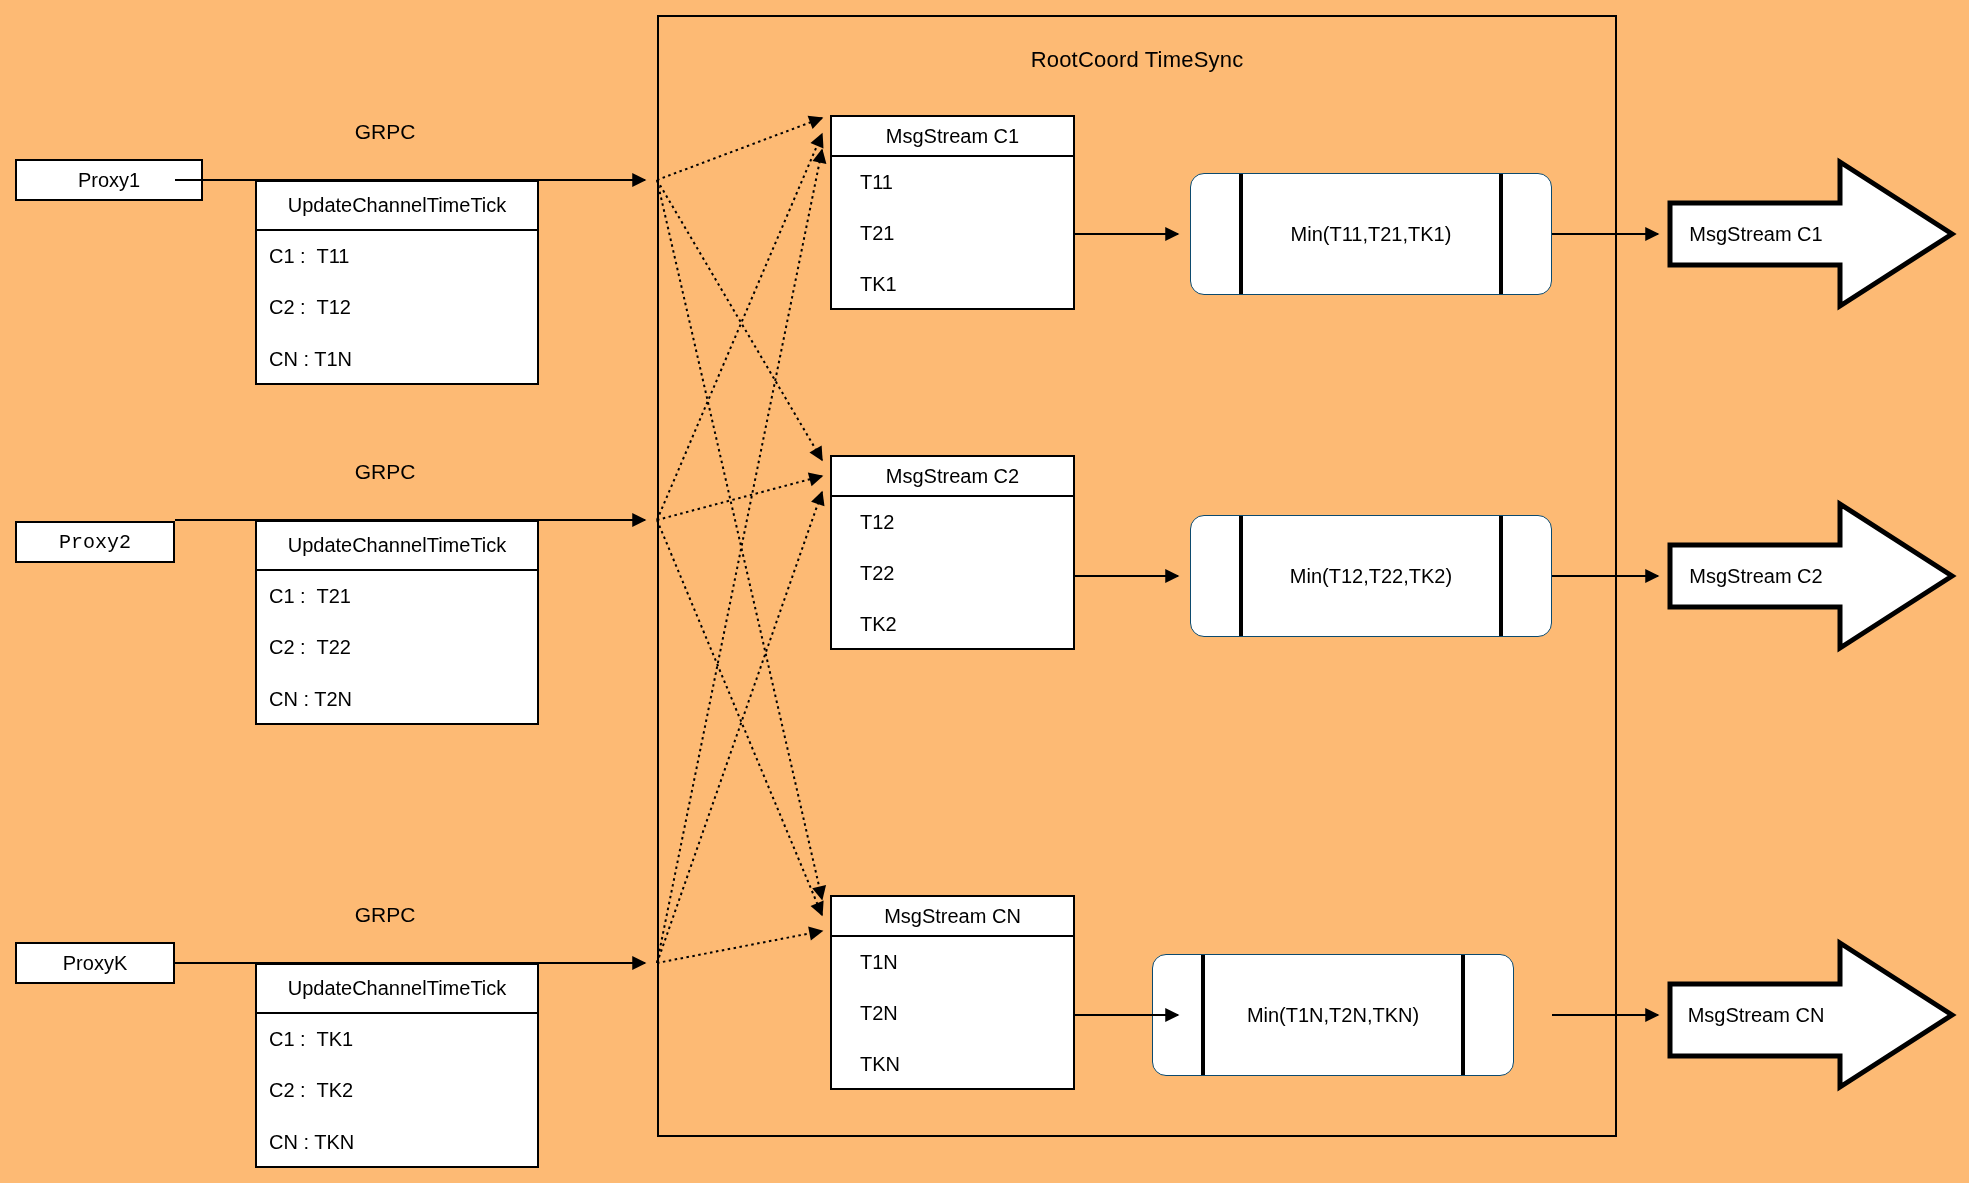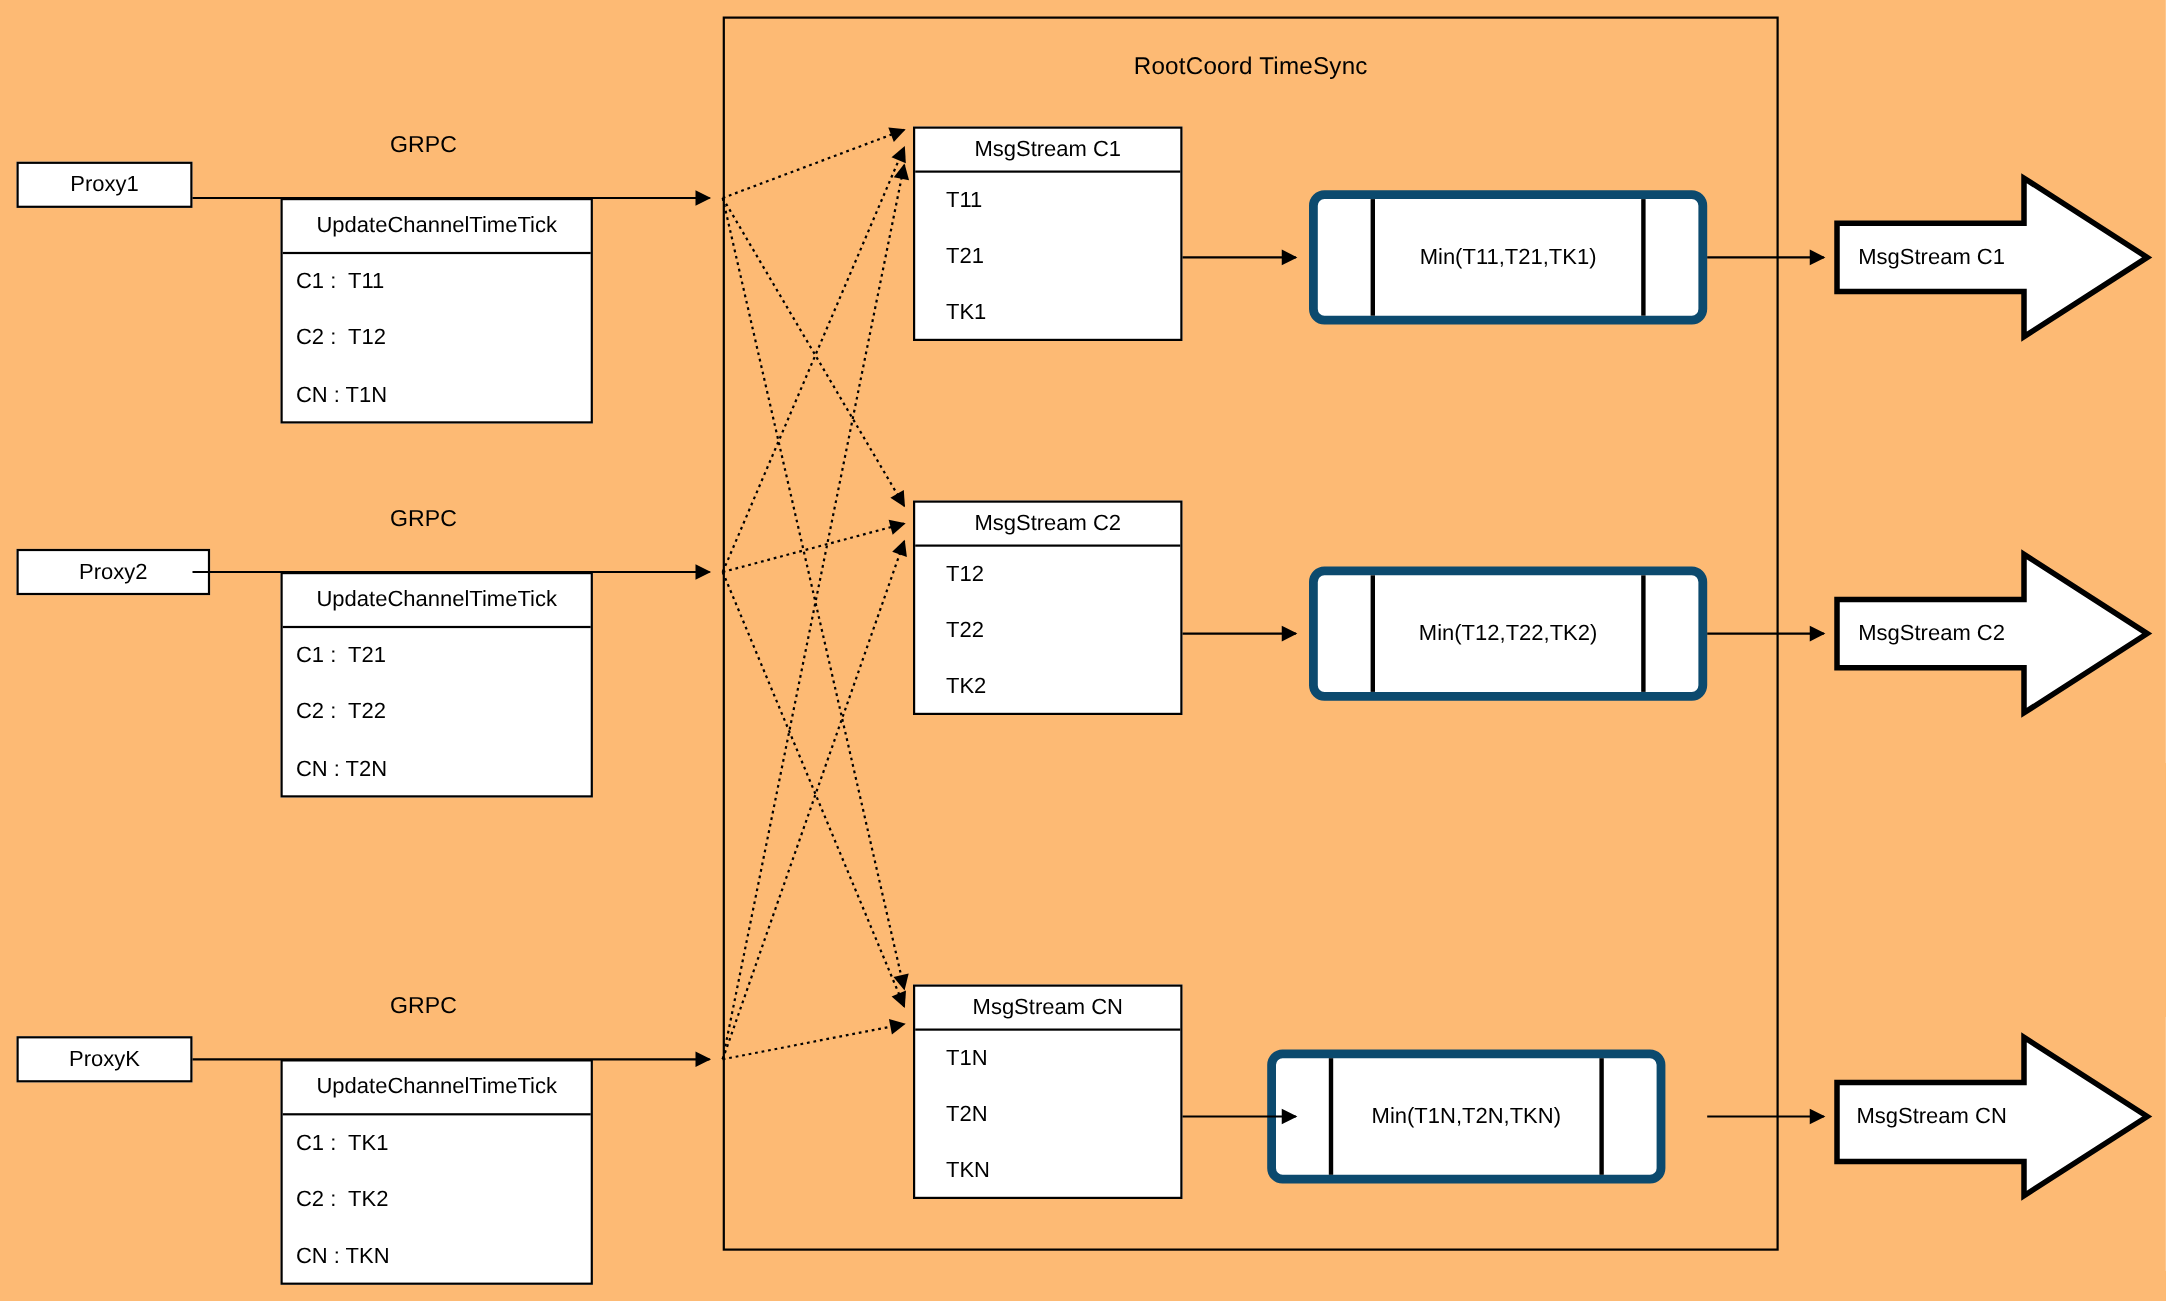"Proxy1" div.abs { top: 147px -> 159px; width: 160px -> 188px }
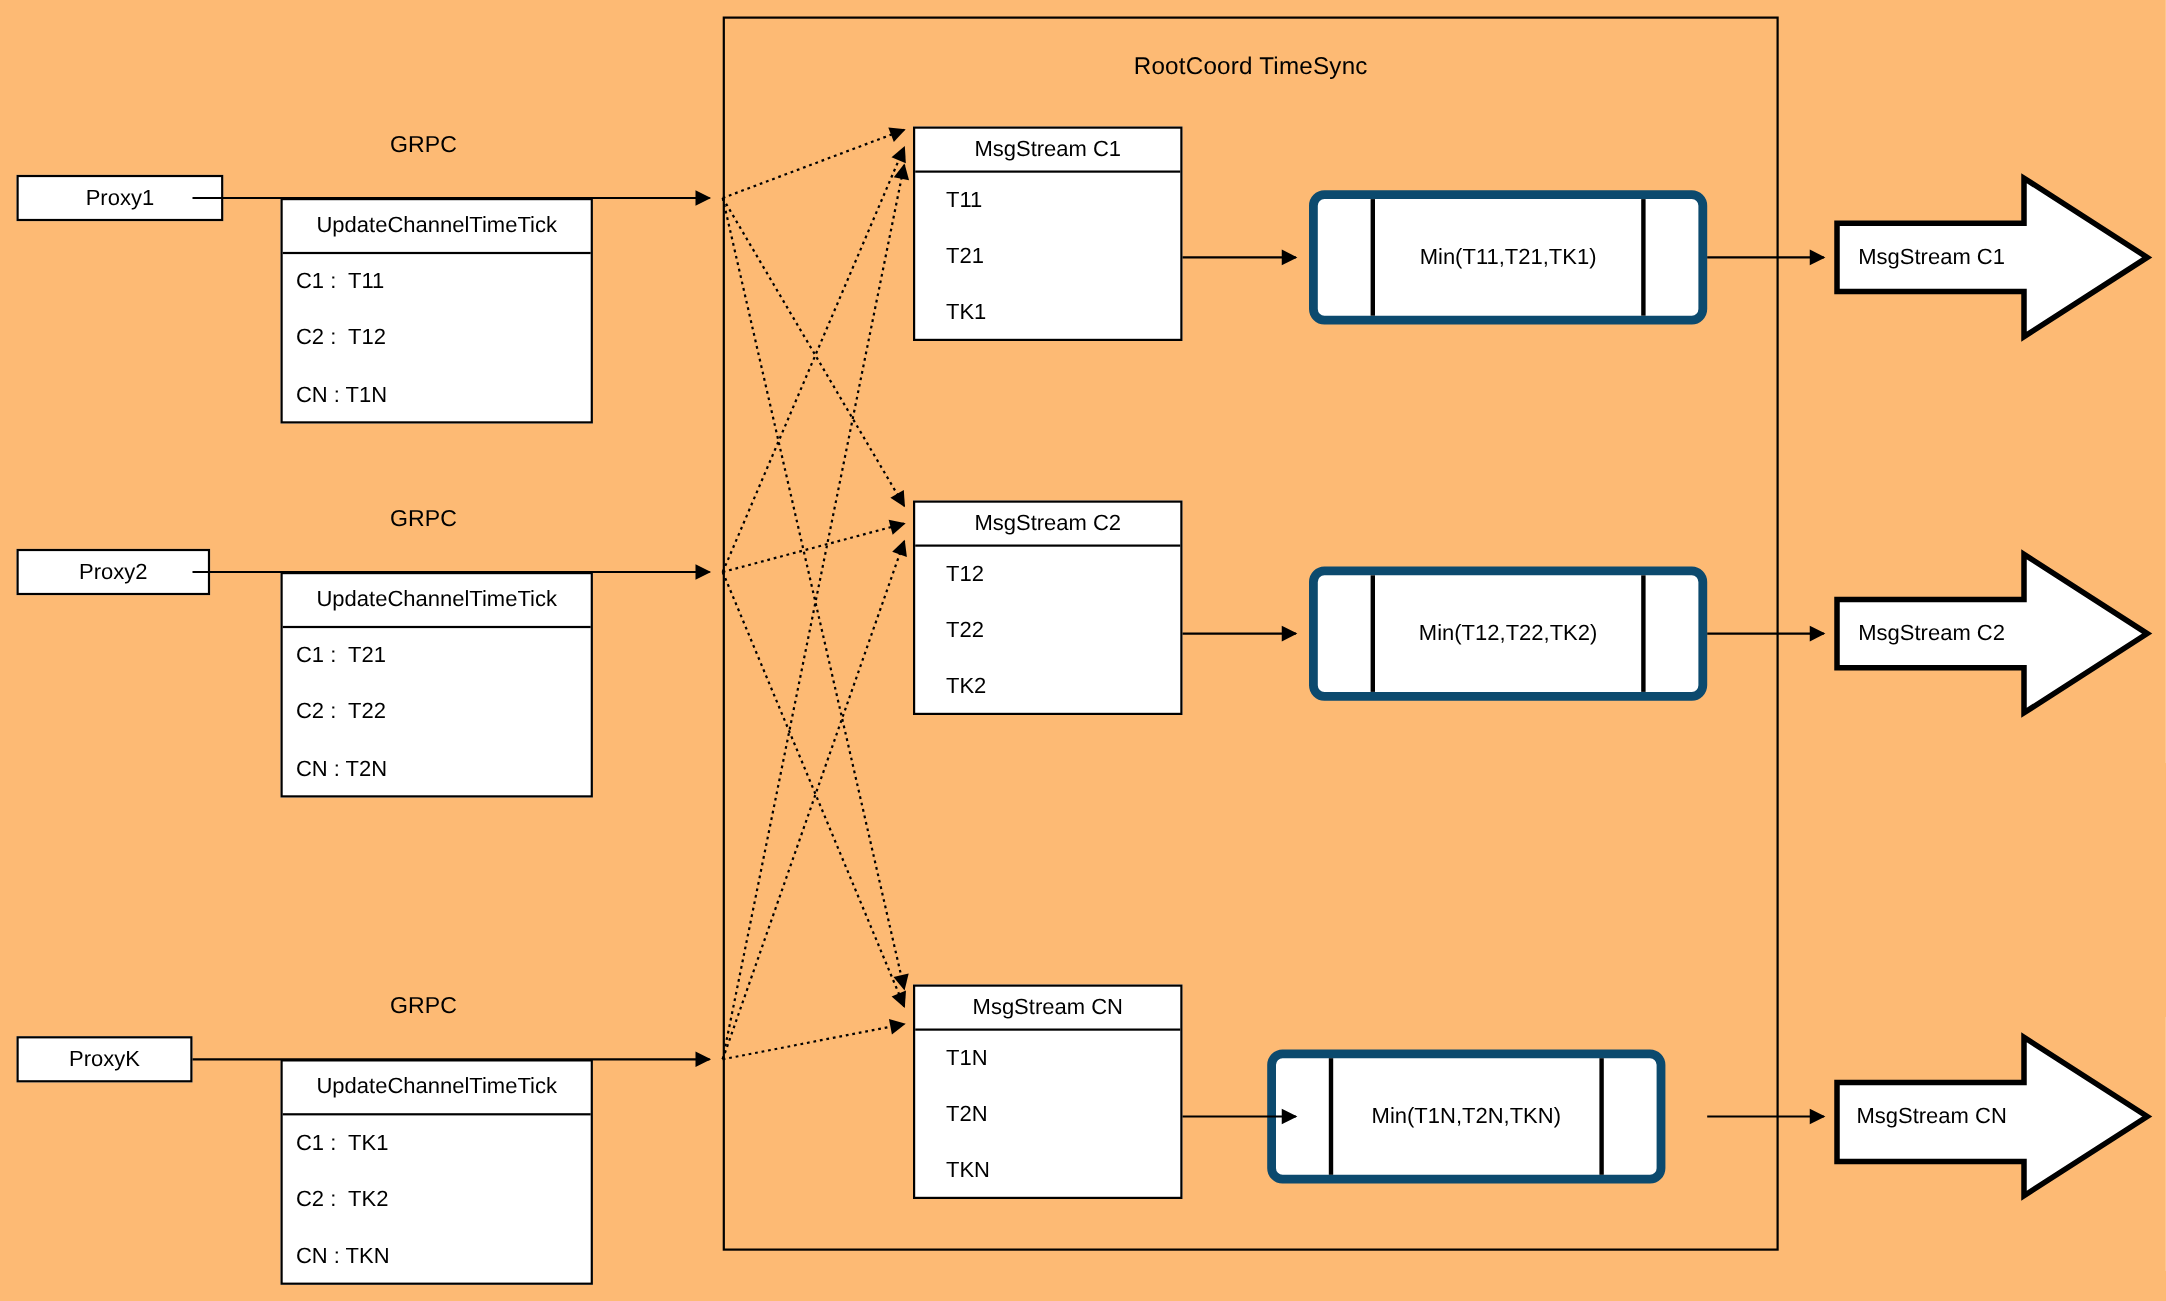"Min(T11,T21,TK1)" .minbox { border: 8px solid #0c4a6e -> 1px solid #0c4a6e }
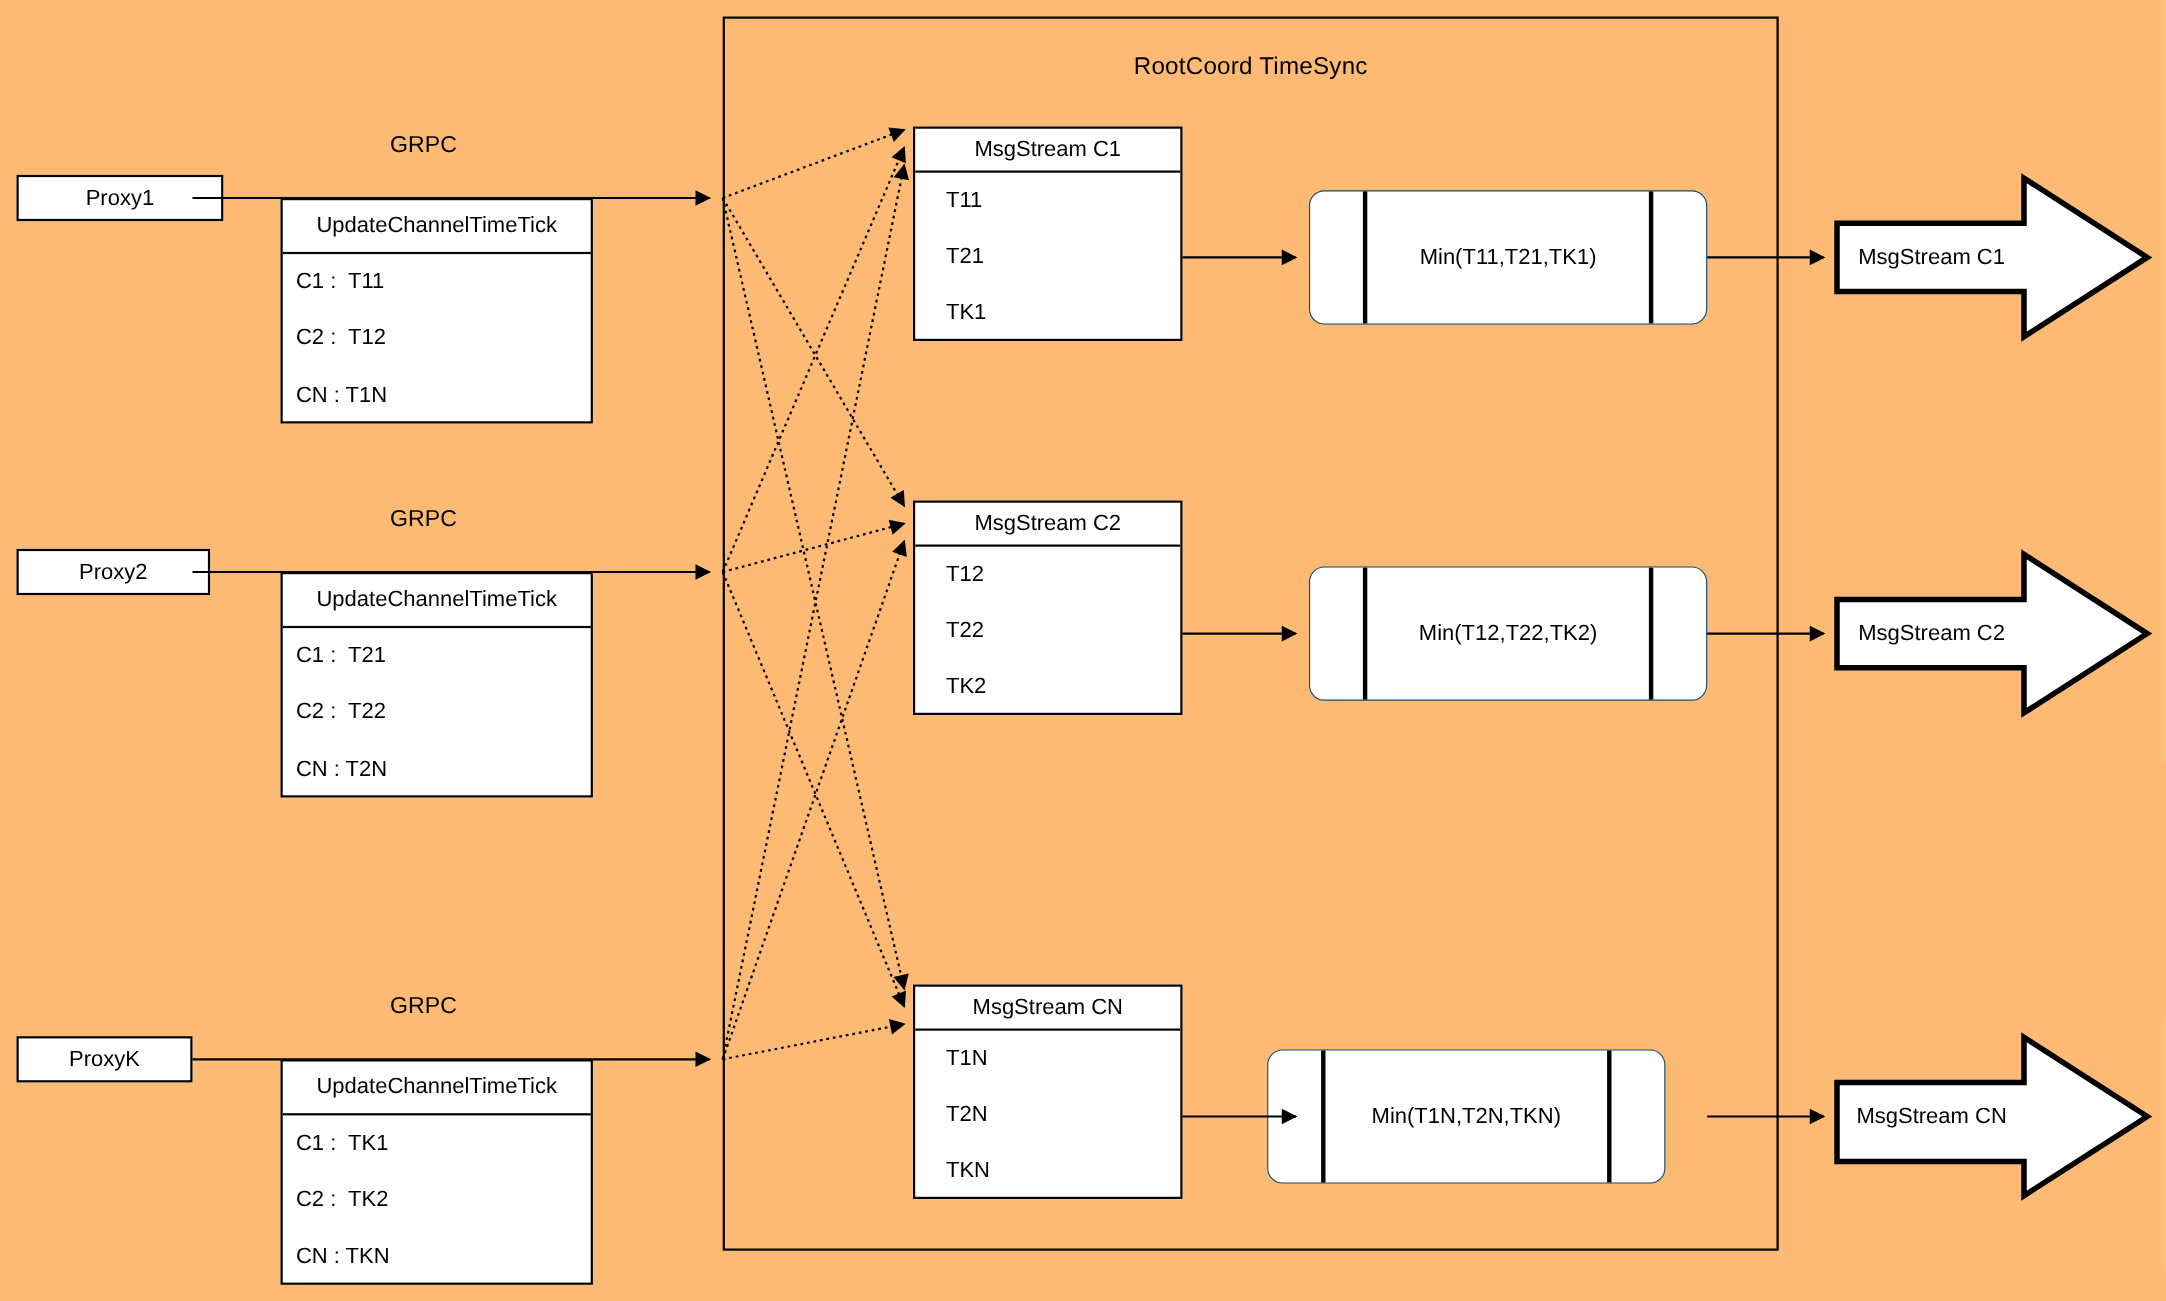"Proxy2" div.abs { font-family: none -> Liberation Mono, monospace; top: 499px -> 521px; width: 176px -> 160px }
